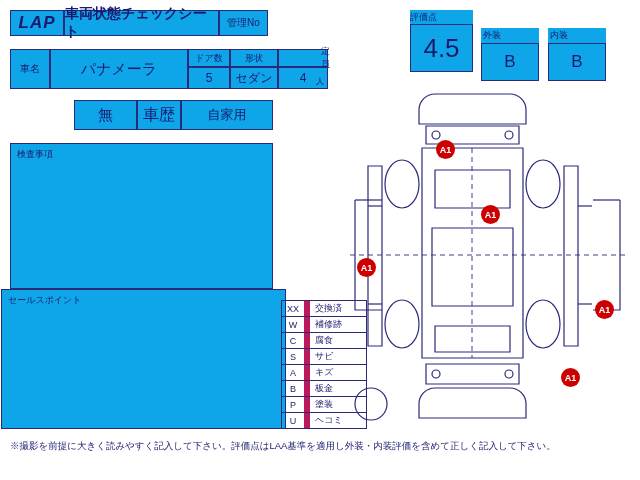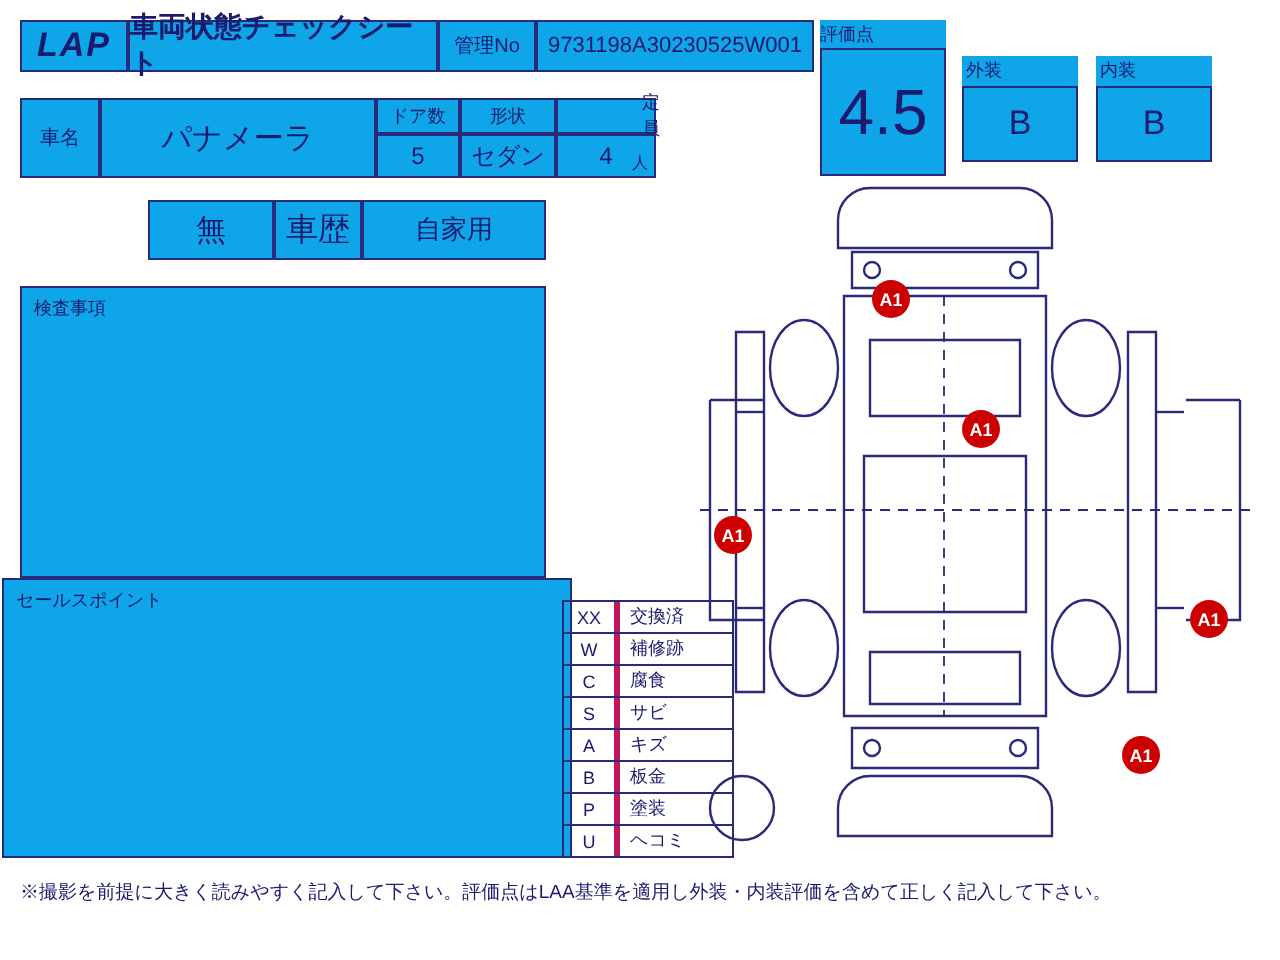"9731198A30230525W001" div.bx { html: <div>9731198A30230525W001</div> -> none }
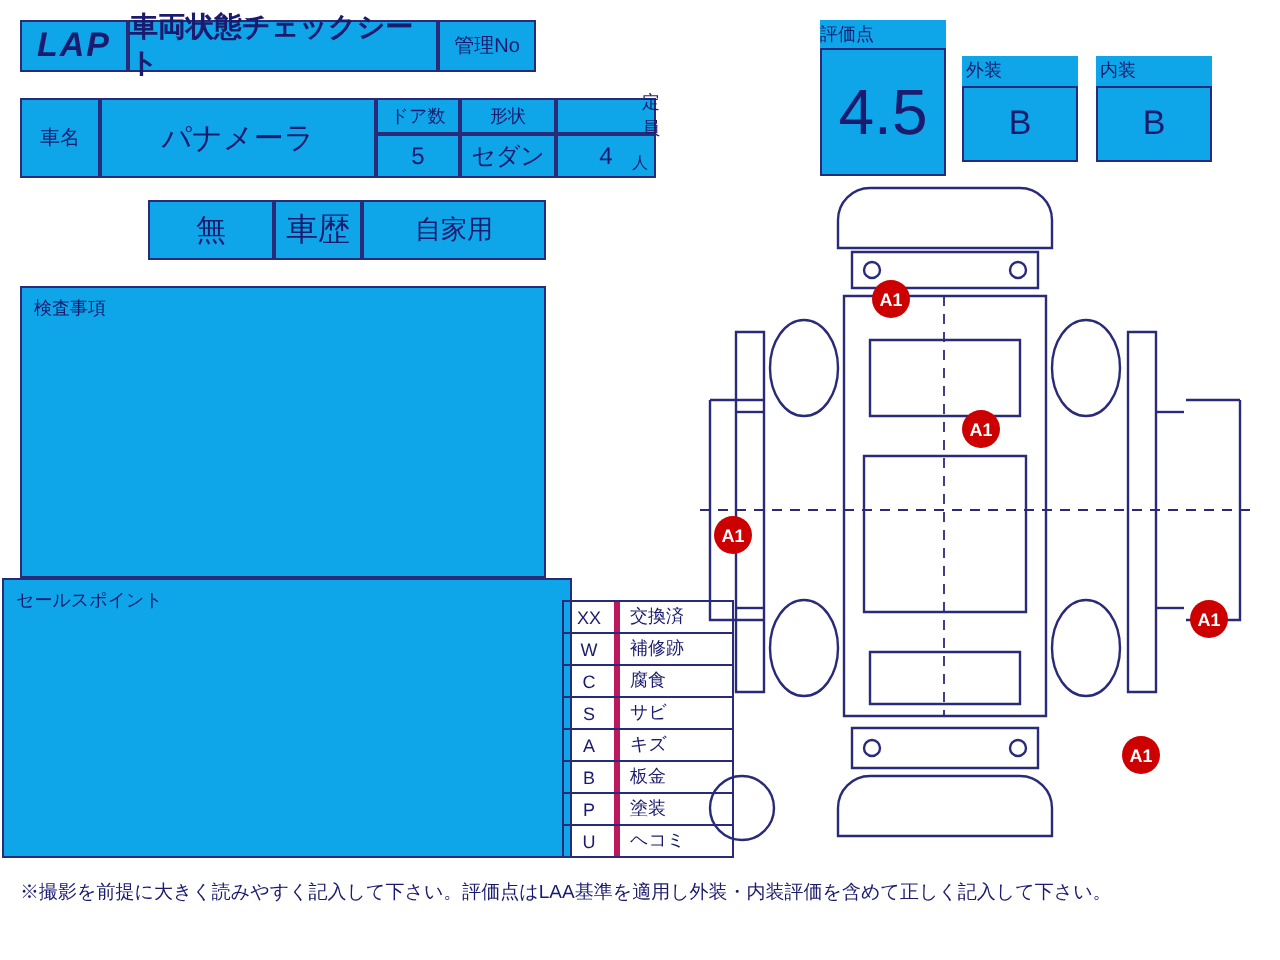"4.5" #rating-box { font-size: 32px -> 26px; height: 64px -> 48px }
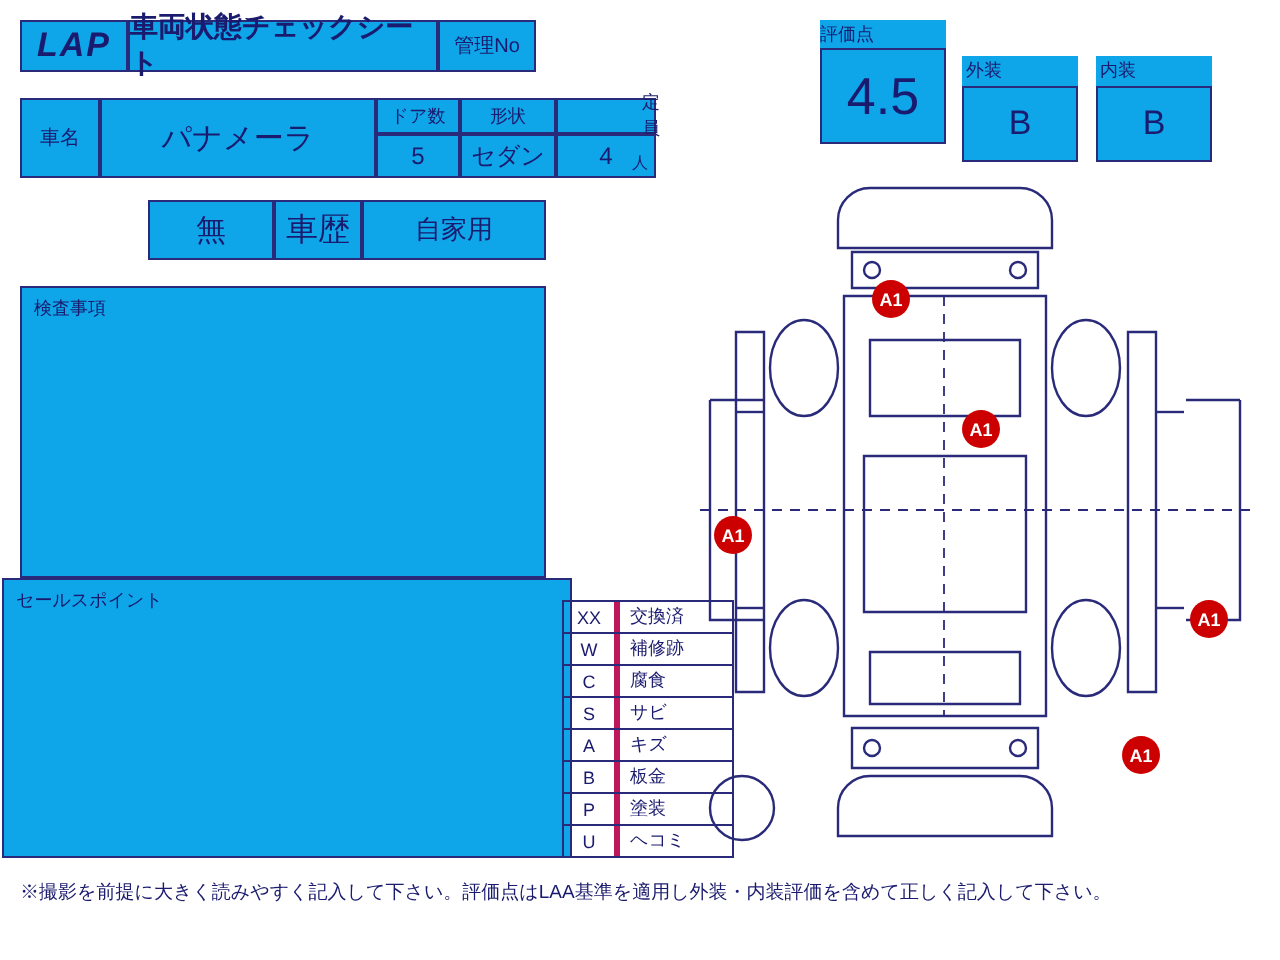"XX" .legend-code { border-right: 3px solid #be185d -> 6px solid #be185d }
